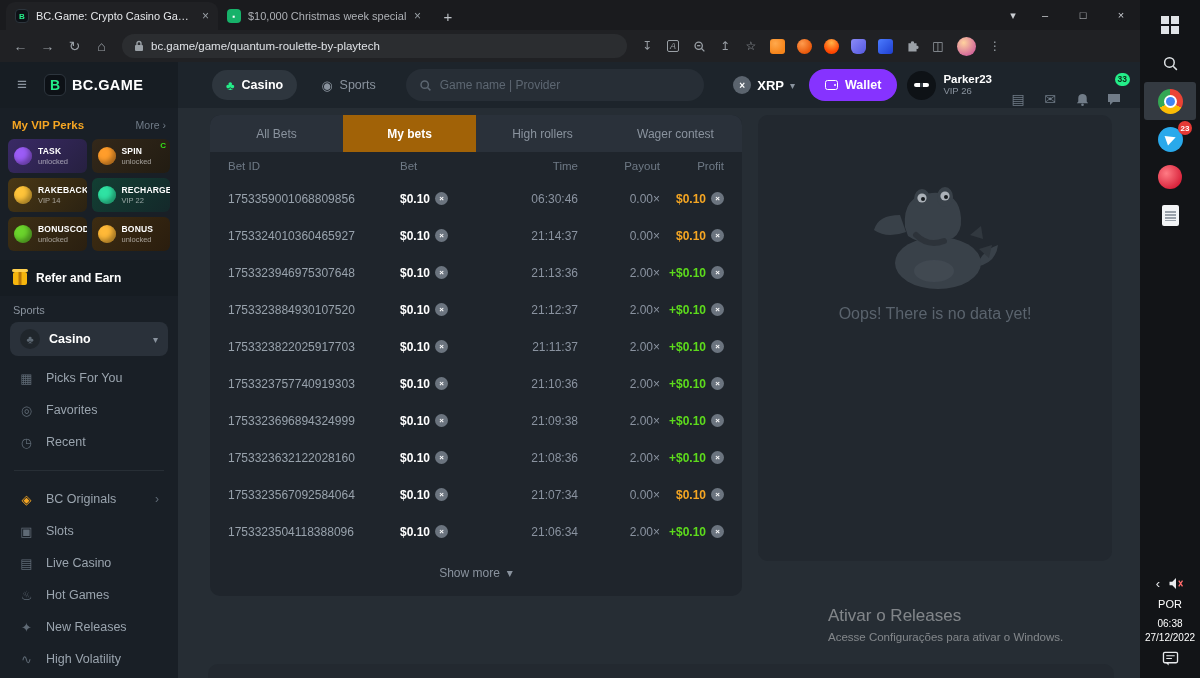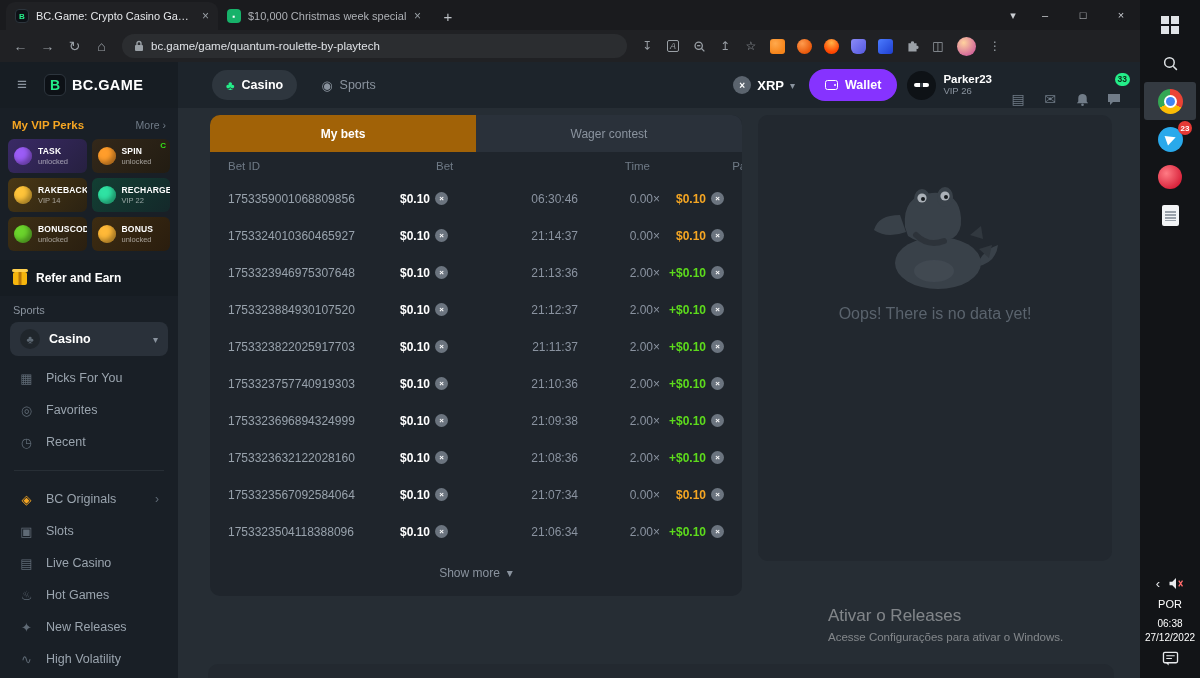"Game name | Provider" div.search { html: none -> <div> <svg> <circle></circle> <path></path> </svg> <input> </div> }
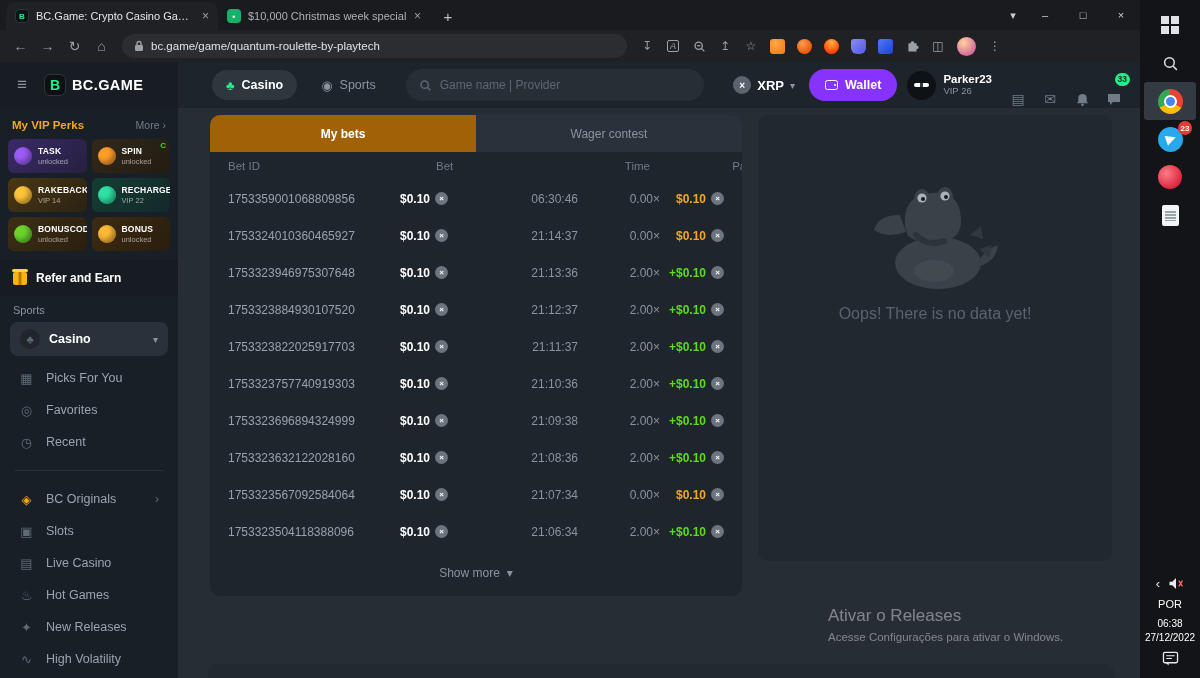"All Bets" div.btab { html: none -> <div>All Bets</div> }
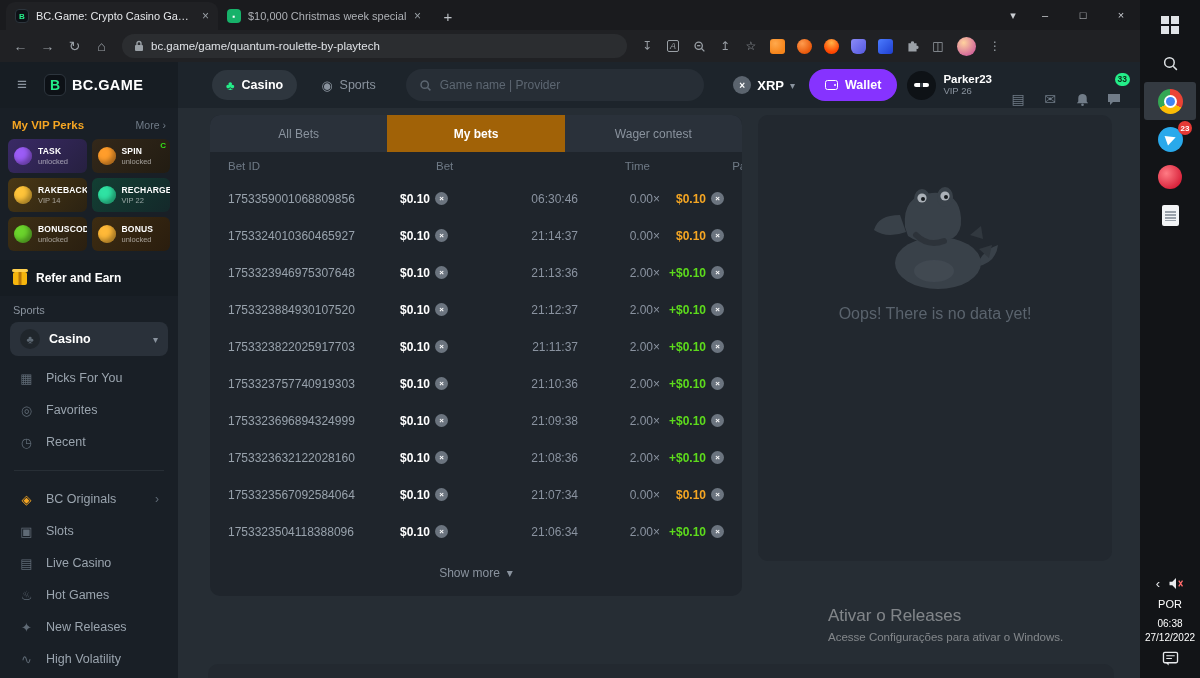"High rollers" div.btab { html: none -> <div>High rollers</div> }
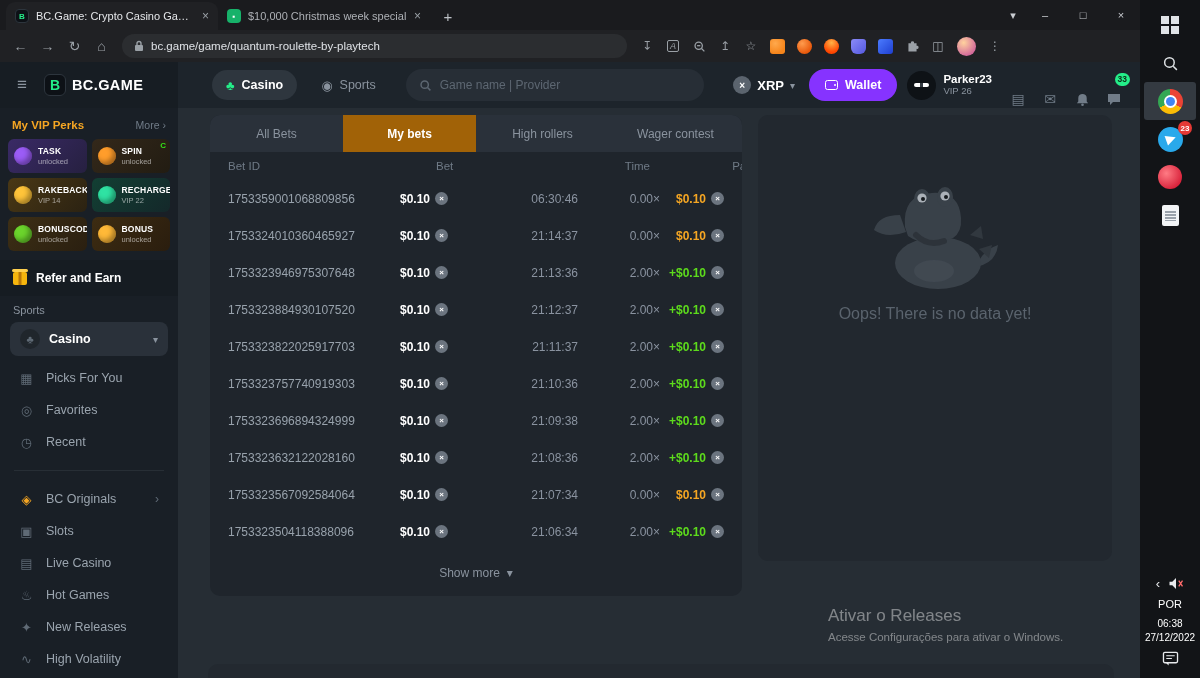"Bet ID" .thead { gap: 36px -> none }
